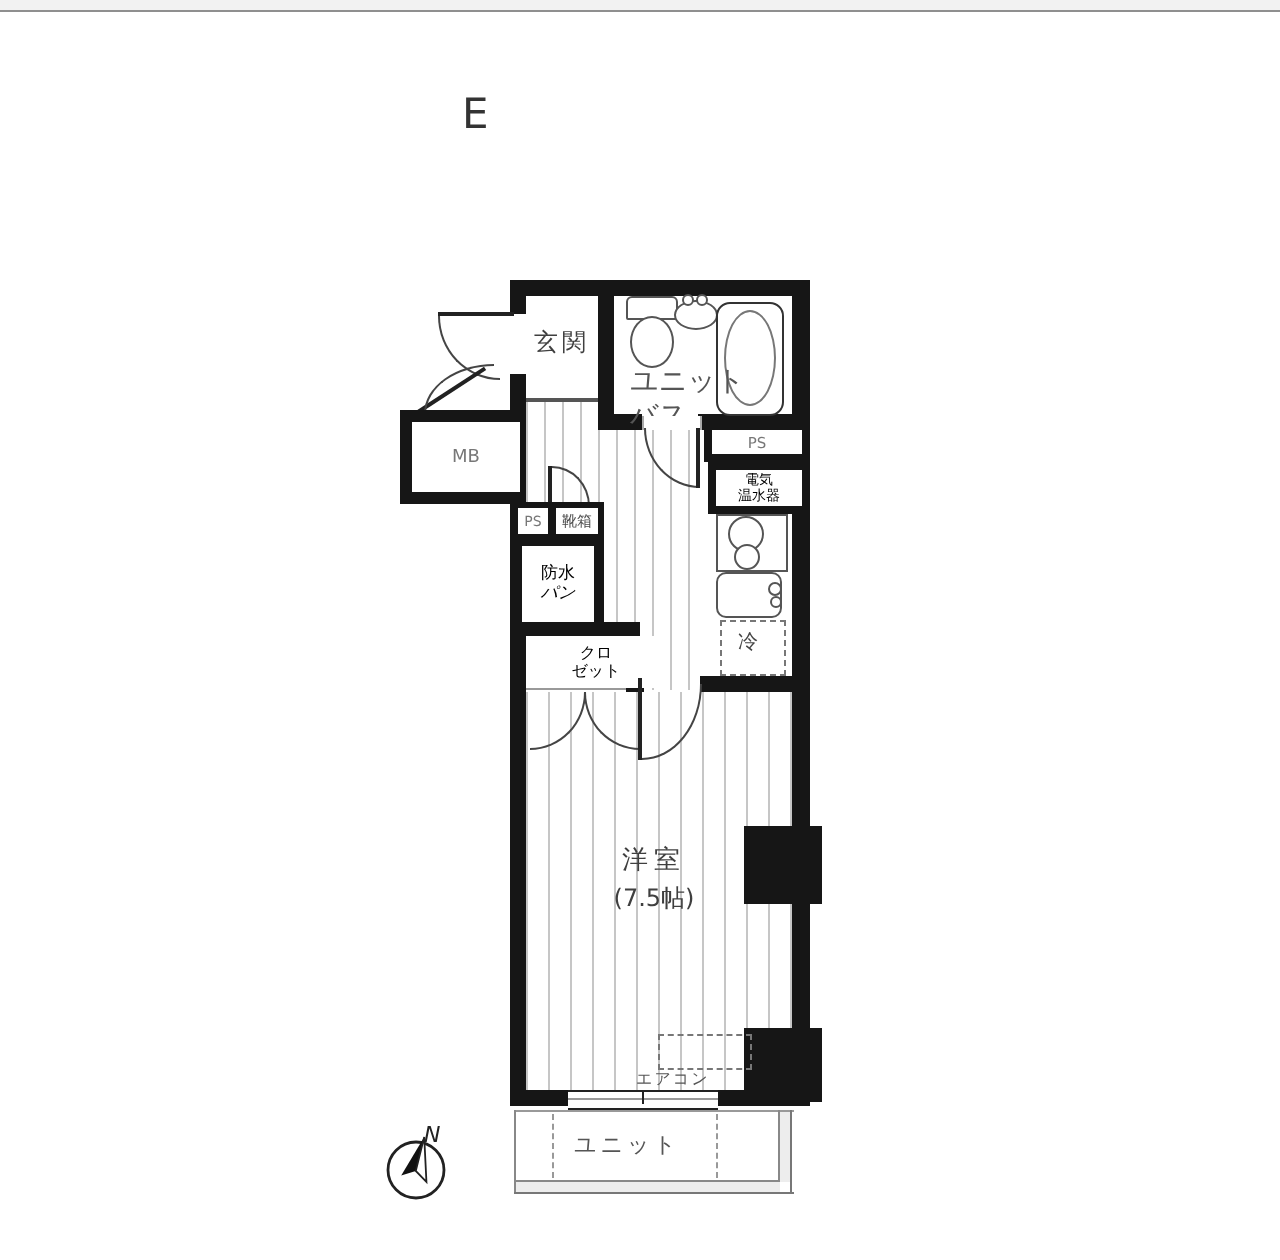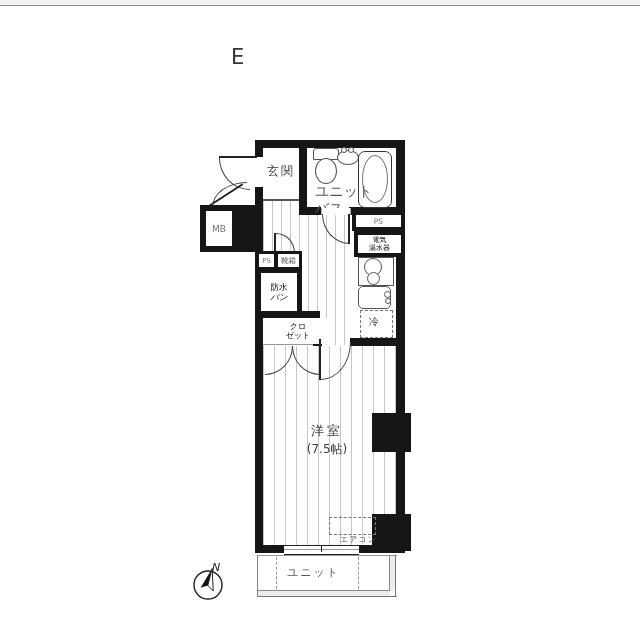"MB" div.boxi { width: 26px -> 54px }
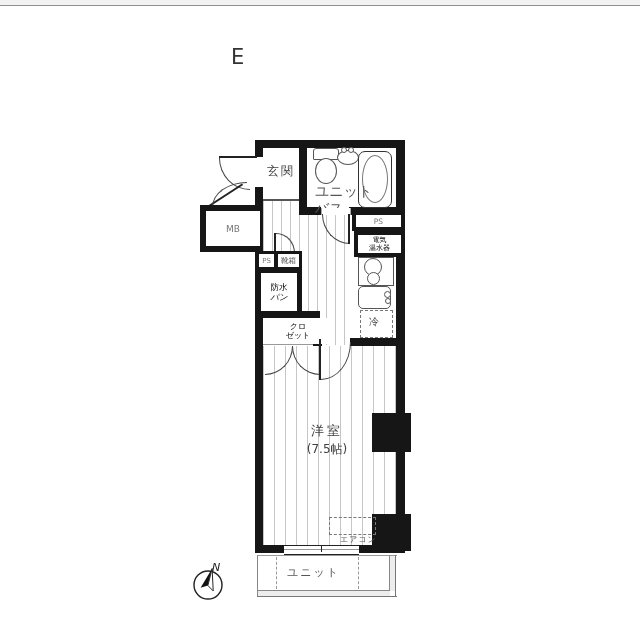"エアコン" div.lbl { left: 340px -> 318px }
